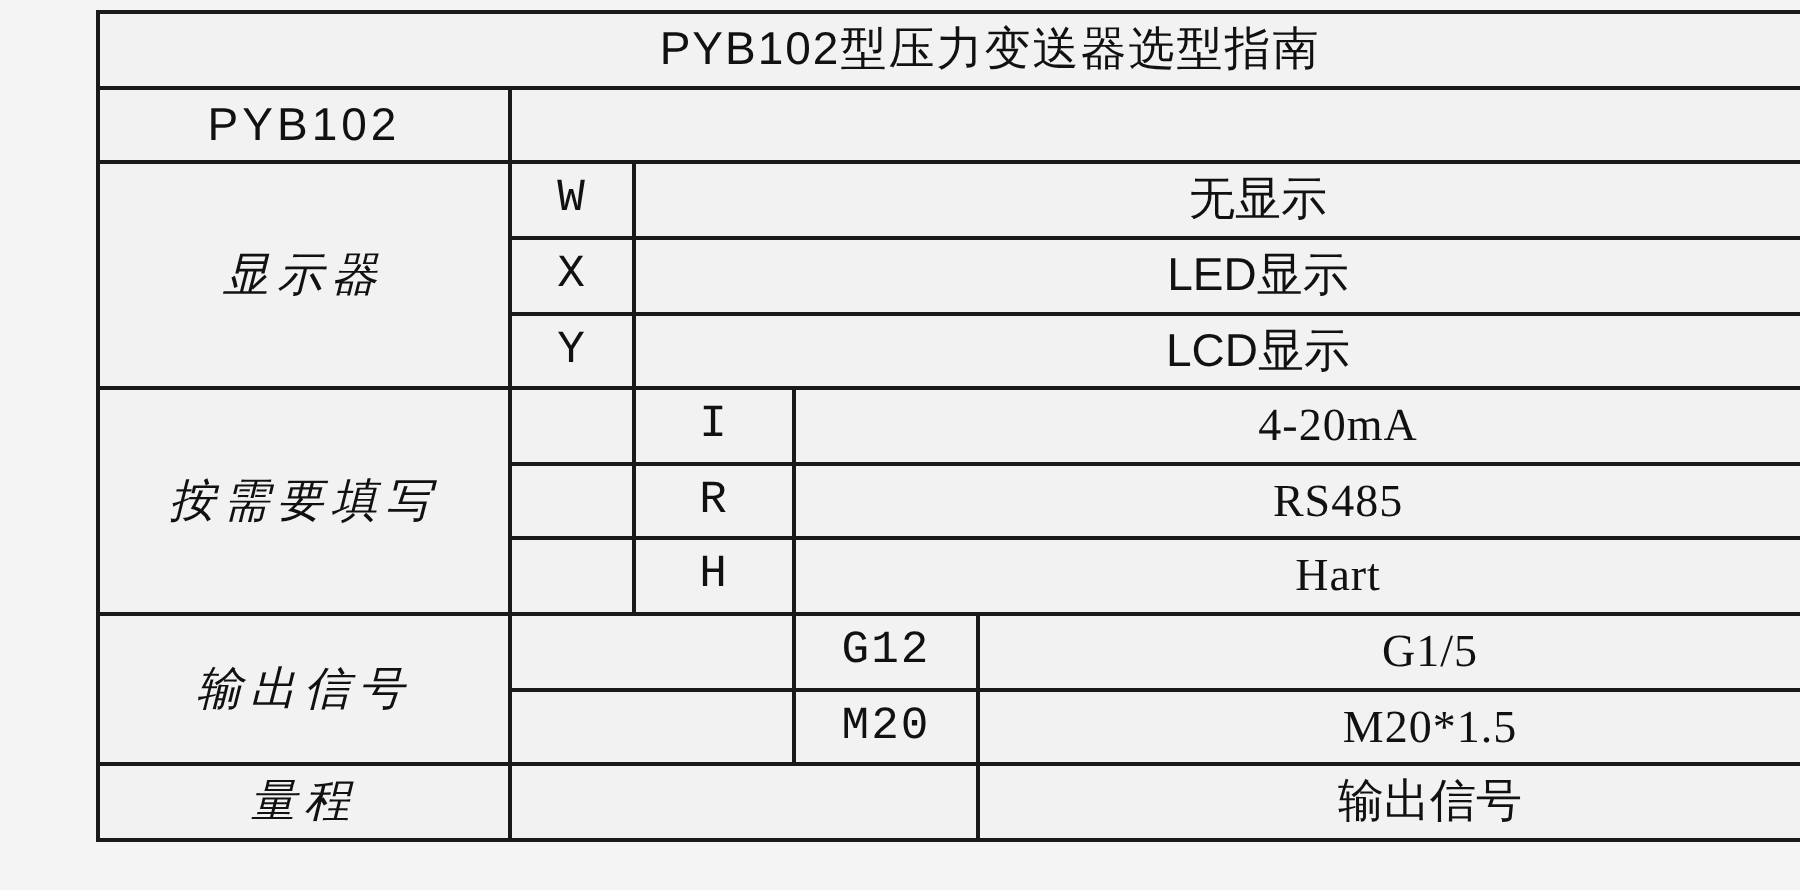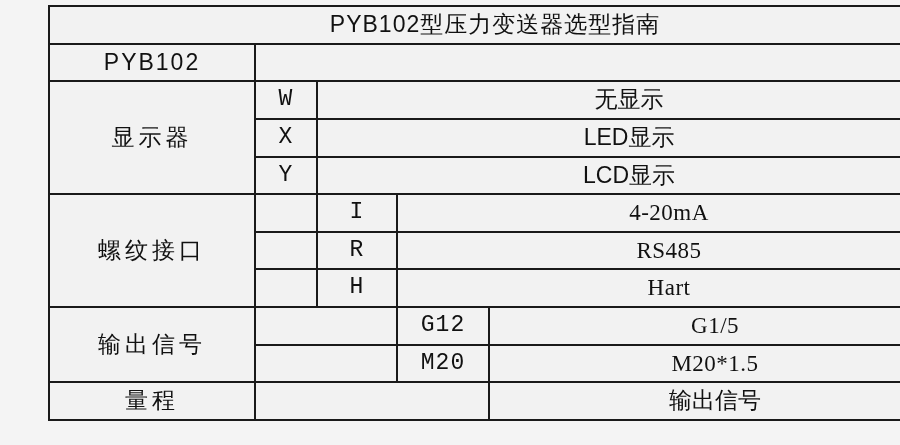"显示器" td.rowhead { font-style: none -> italic }
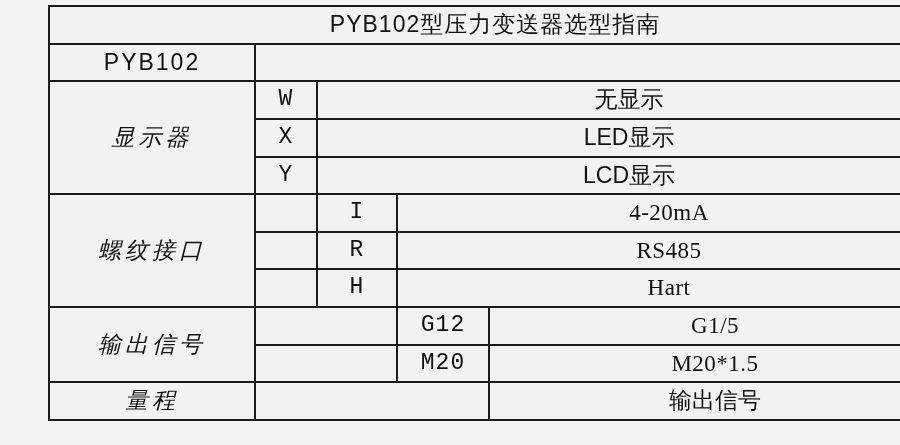"螺纹接口" td.rowhead { text: 螺纹接口 -> 按需要填写 }
